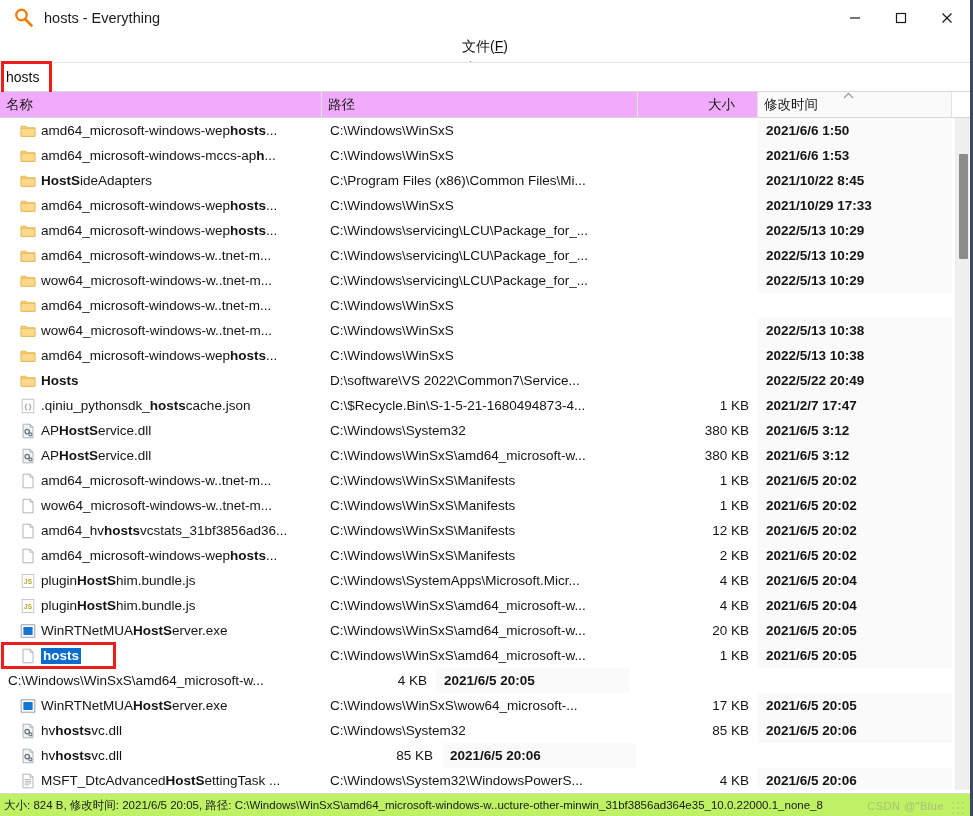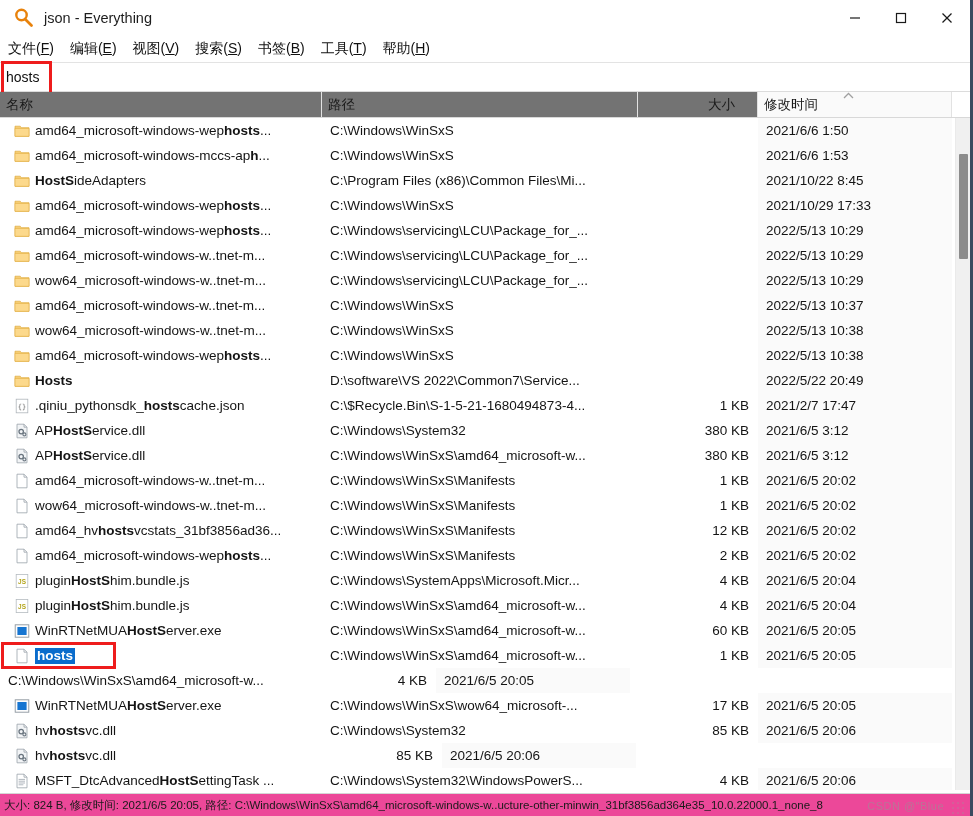"json - Everything" div.title-text { text: json -> hosts }
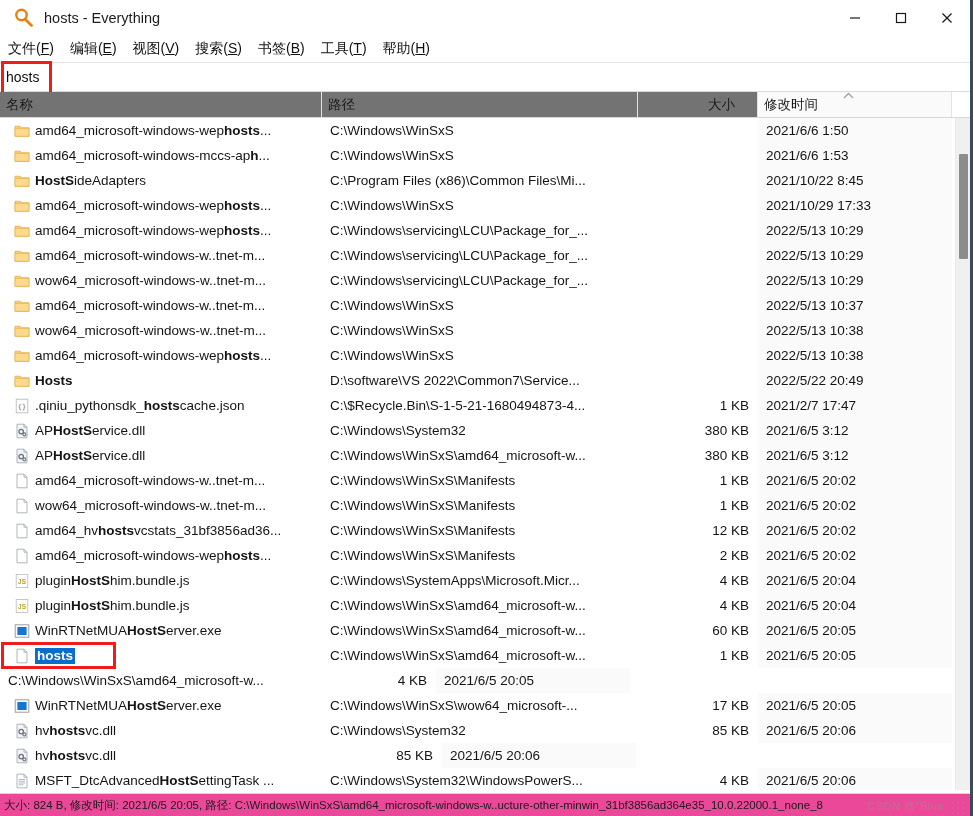"文件(F)" .menubar { flex-direction: none -> column }
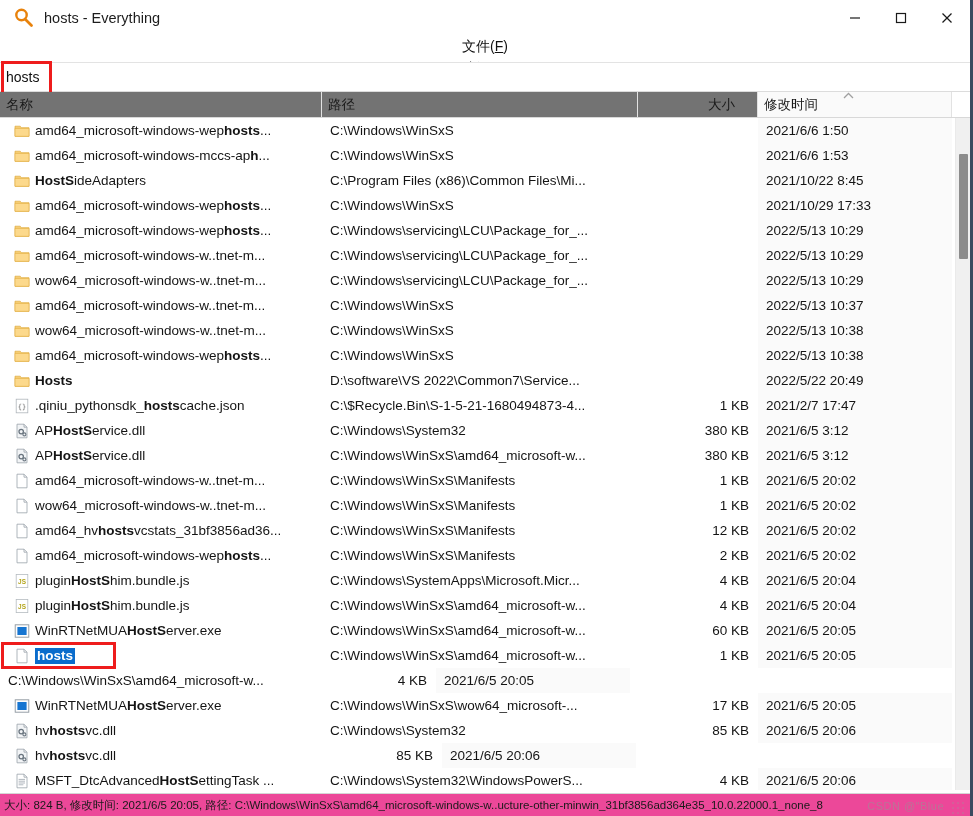"名称" .colheader { background: #737373 -> #f0abfc }
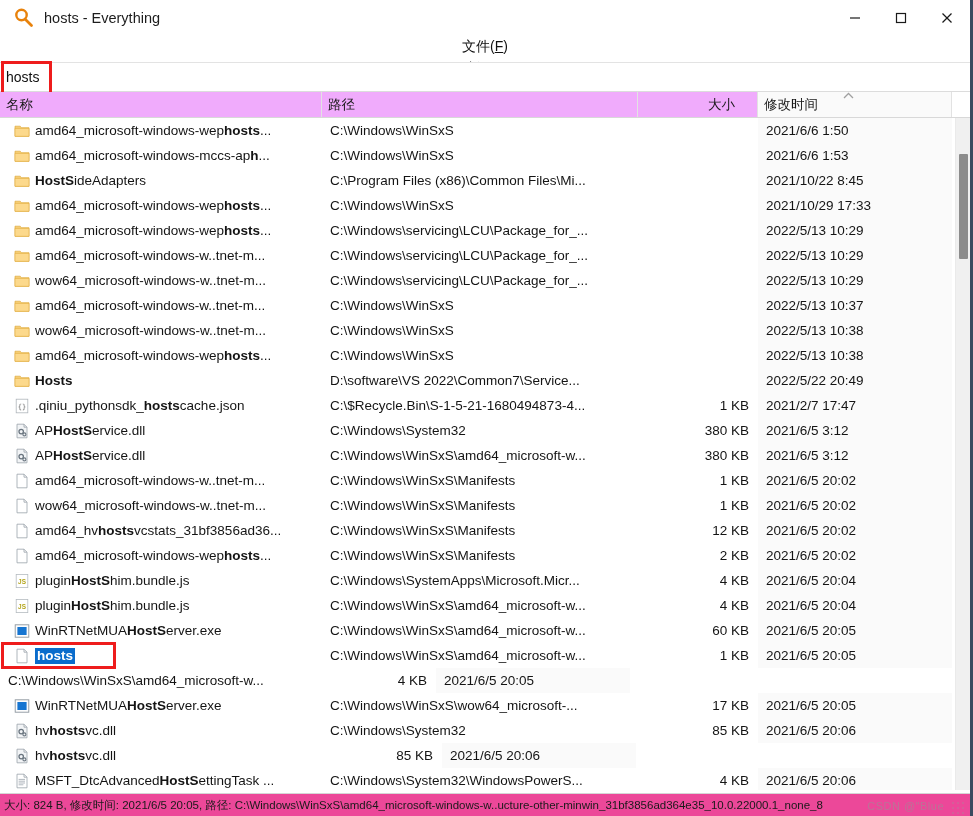"amd64_microsoft-windows-wephosts..." .cell.name { padding-left: 14px -> 20px }
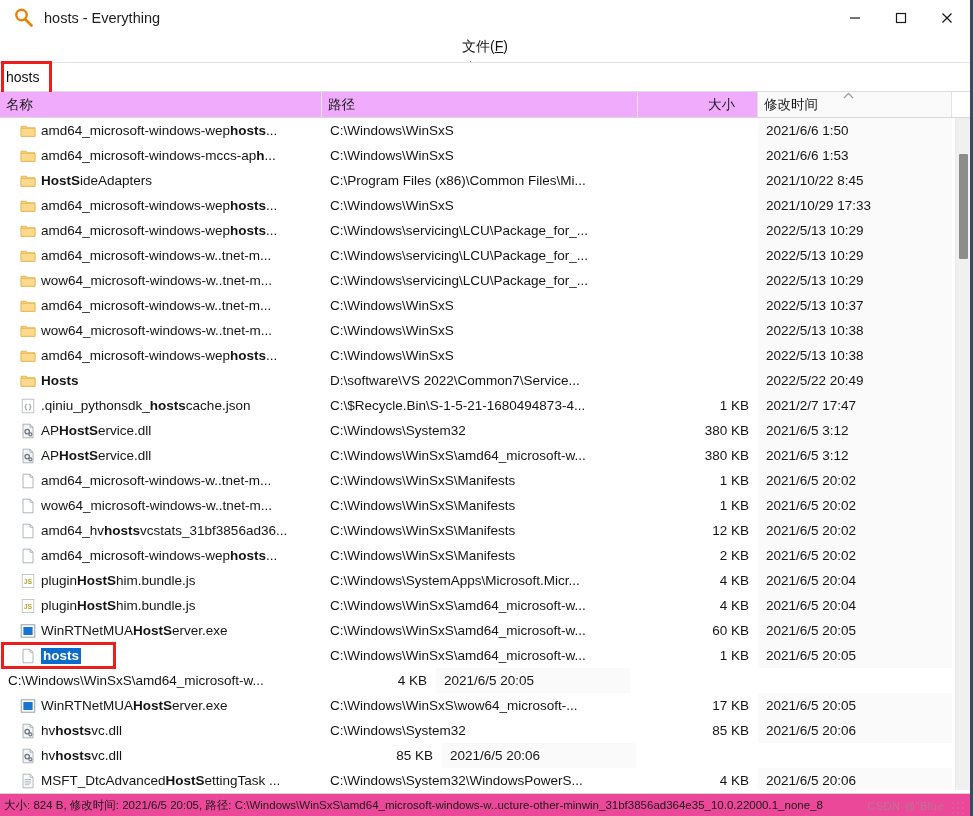"2021/6/6 1:50" .cell.date { font-weight: none -> bold }
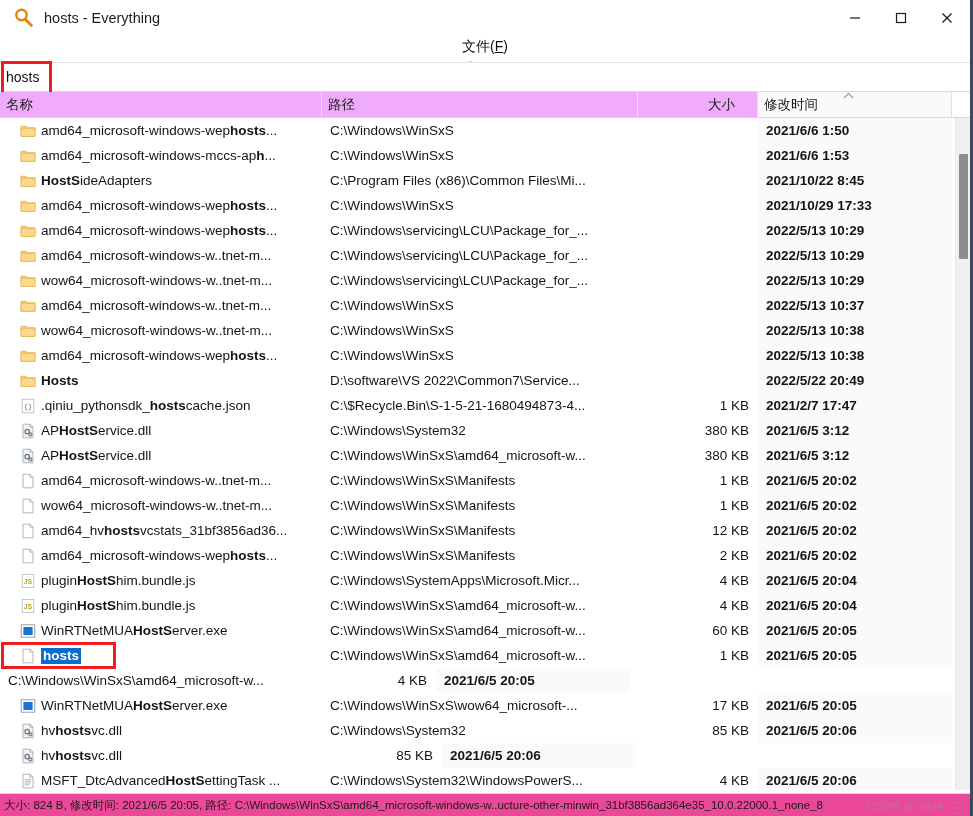"2022/5/13 10:37" div.cell { html: <div>2022/5/13 10:37</div> -> none }
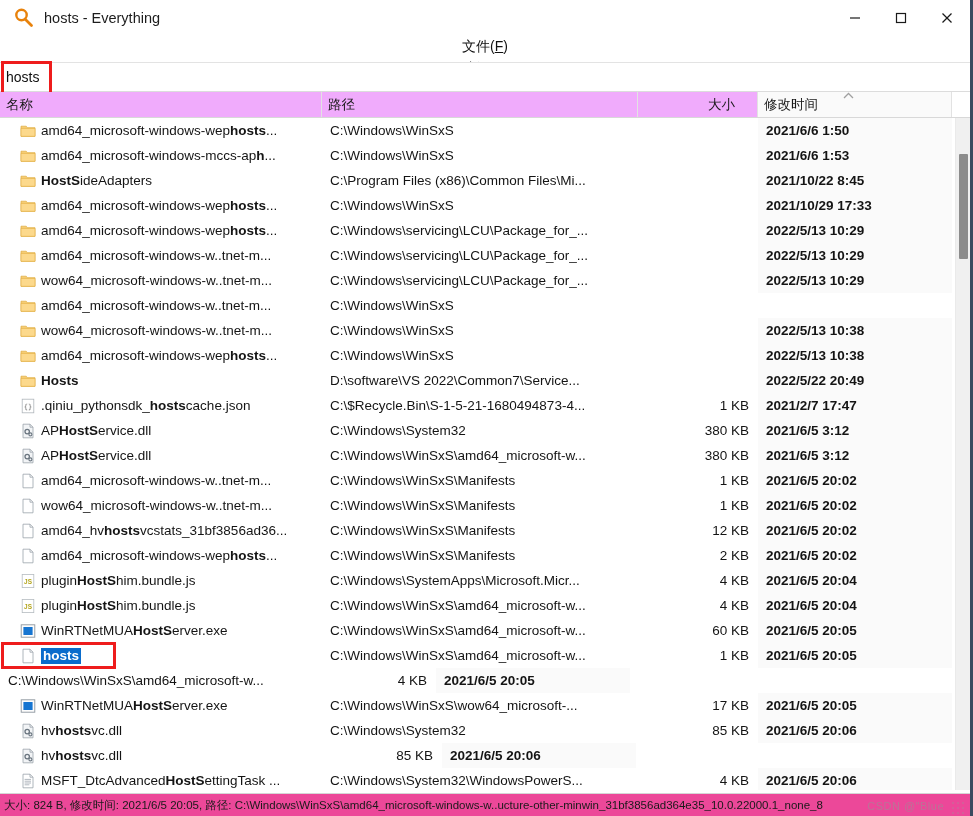"60 KB" div.cell { text: 60 -> 20 }
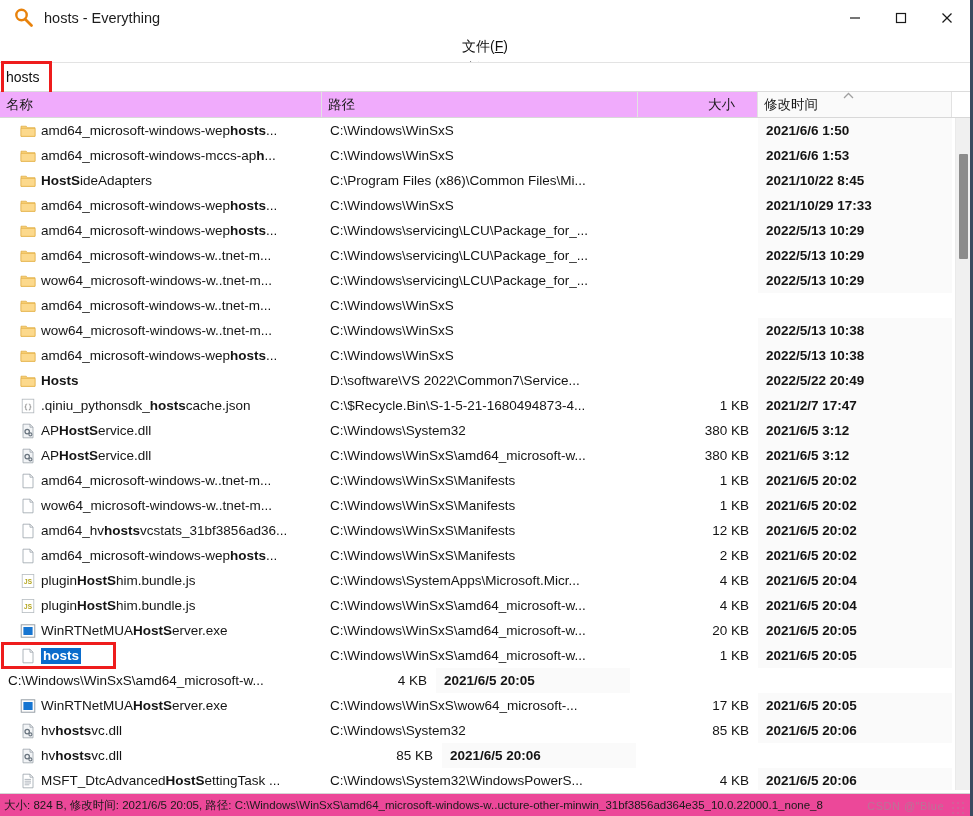"大小: 824 B, 修改时间: 2021/6/5" .statusbar { background: #ec4899 -> #bef264 }
